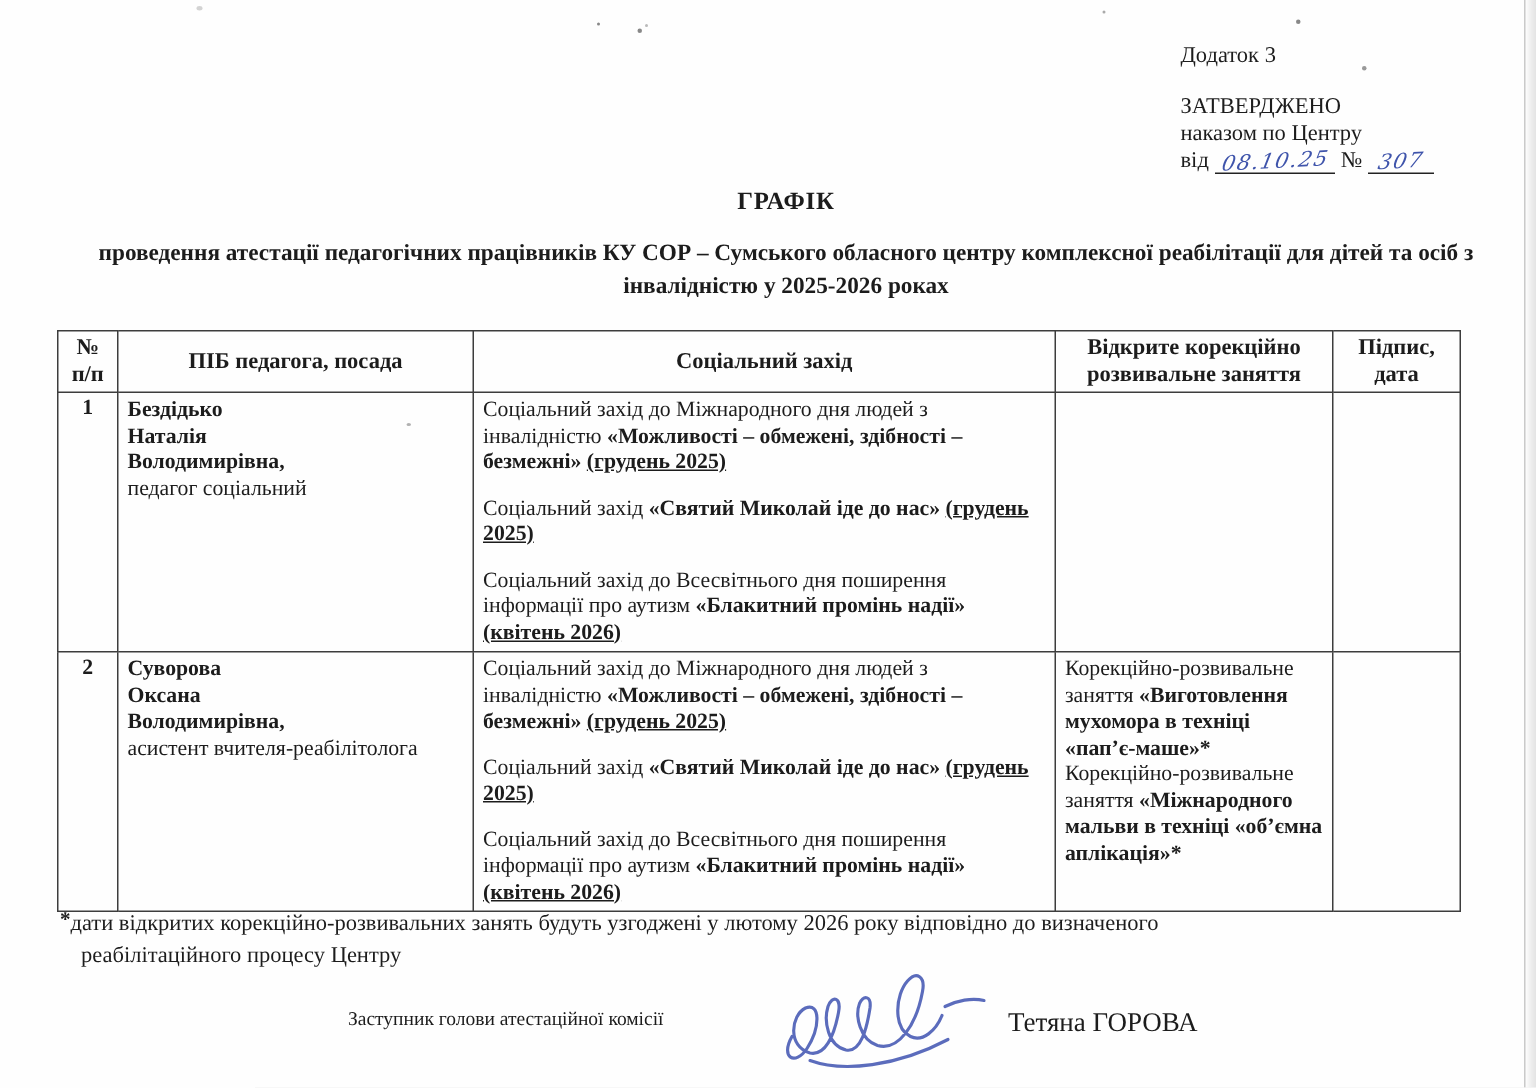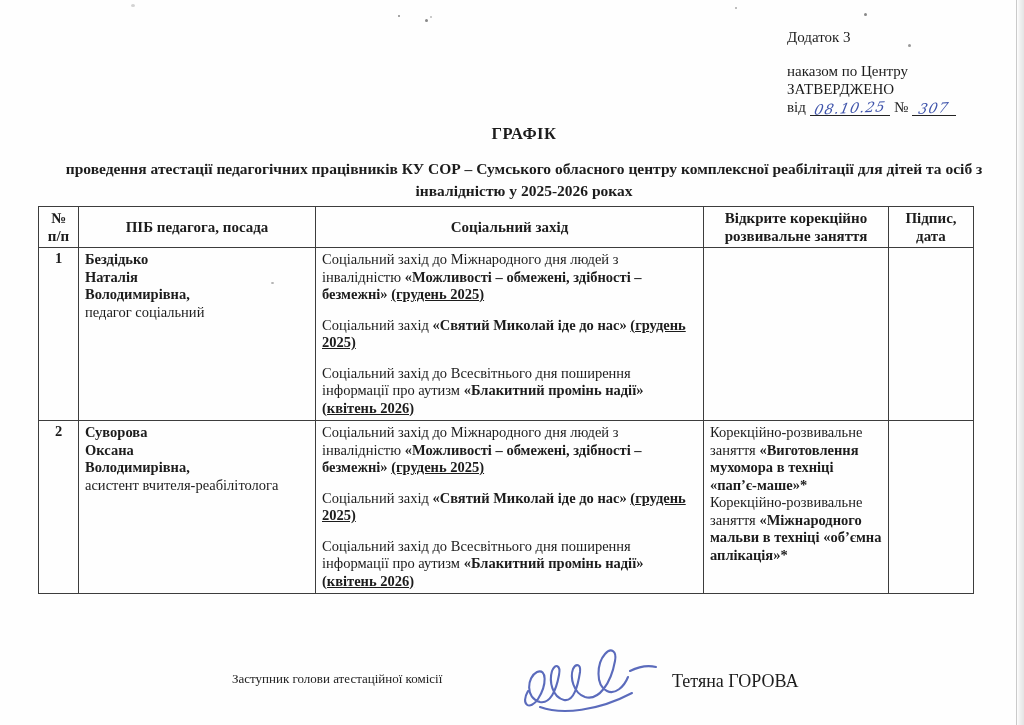"наказом по Центру" div { order: before "ЗАТВЕРДЖЕНО" -> after "ЗАТВЕРДЖЕНО" }
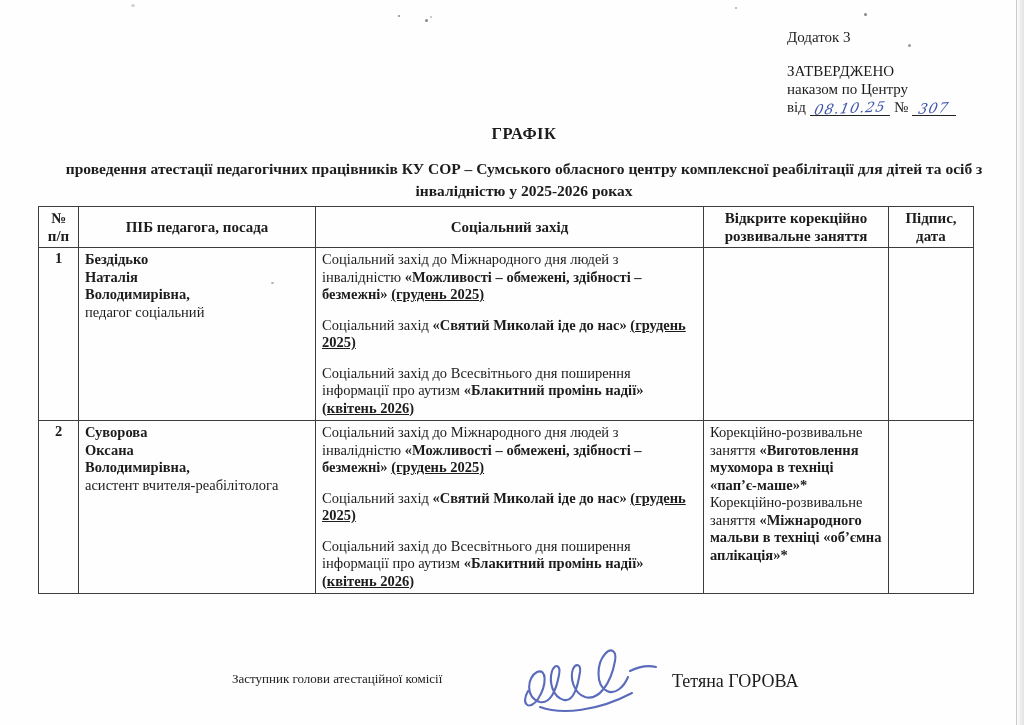"№ п/п" .table-wrap { top: 206px -> 220px }
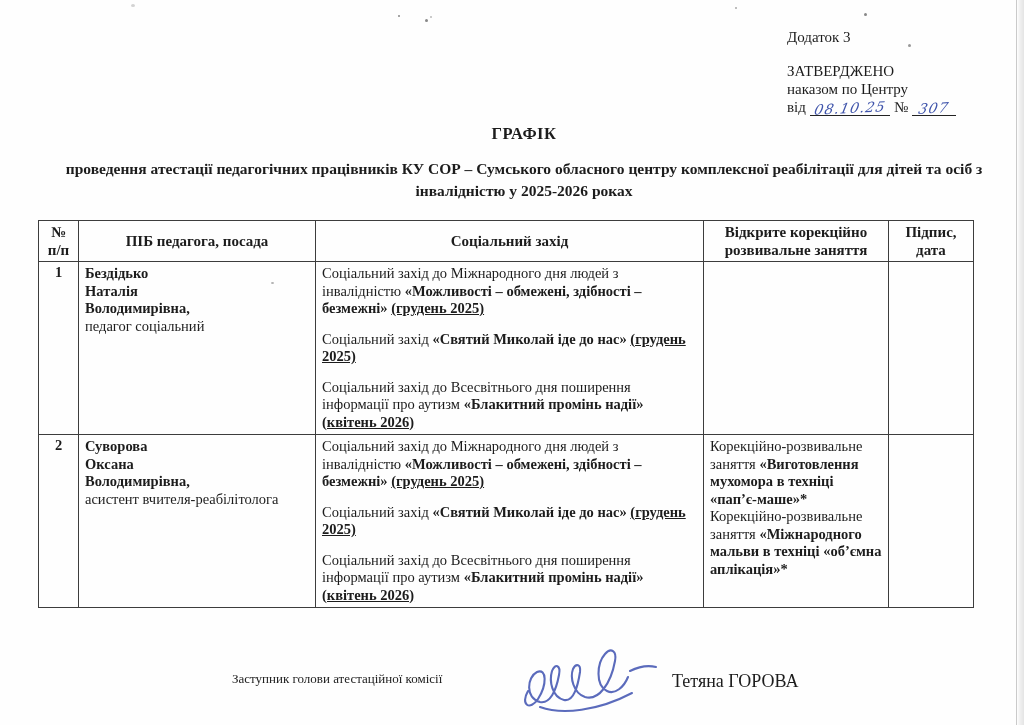"*дати відкритих корекційно-розвивальних" div.footnote { html: none -> <div><span>*</span><span>дати відкритих корекційно-розвивальних занять будуть узгоджені у лютому 2026 року відповідно до визначеного реабілітаційного процесу Центру</span></div> }
